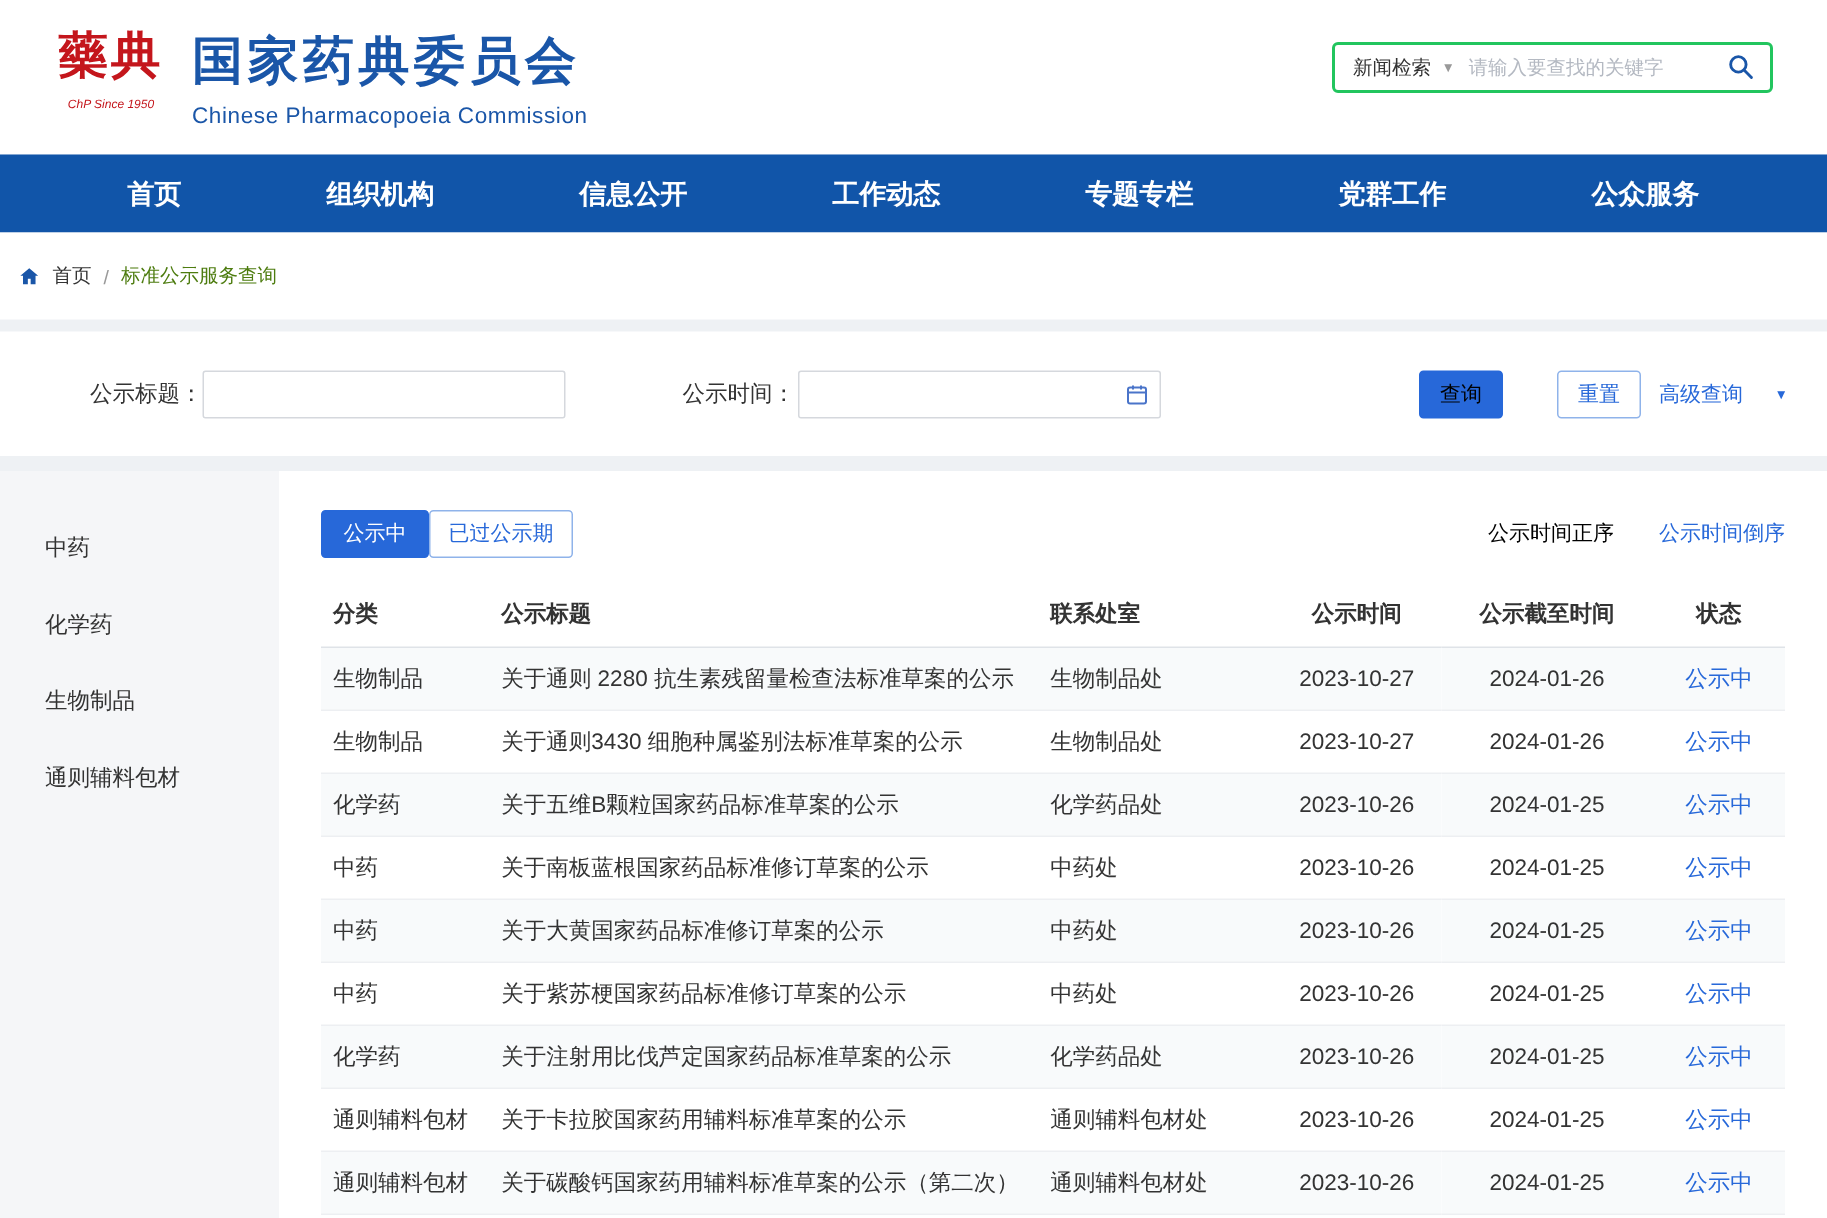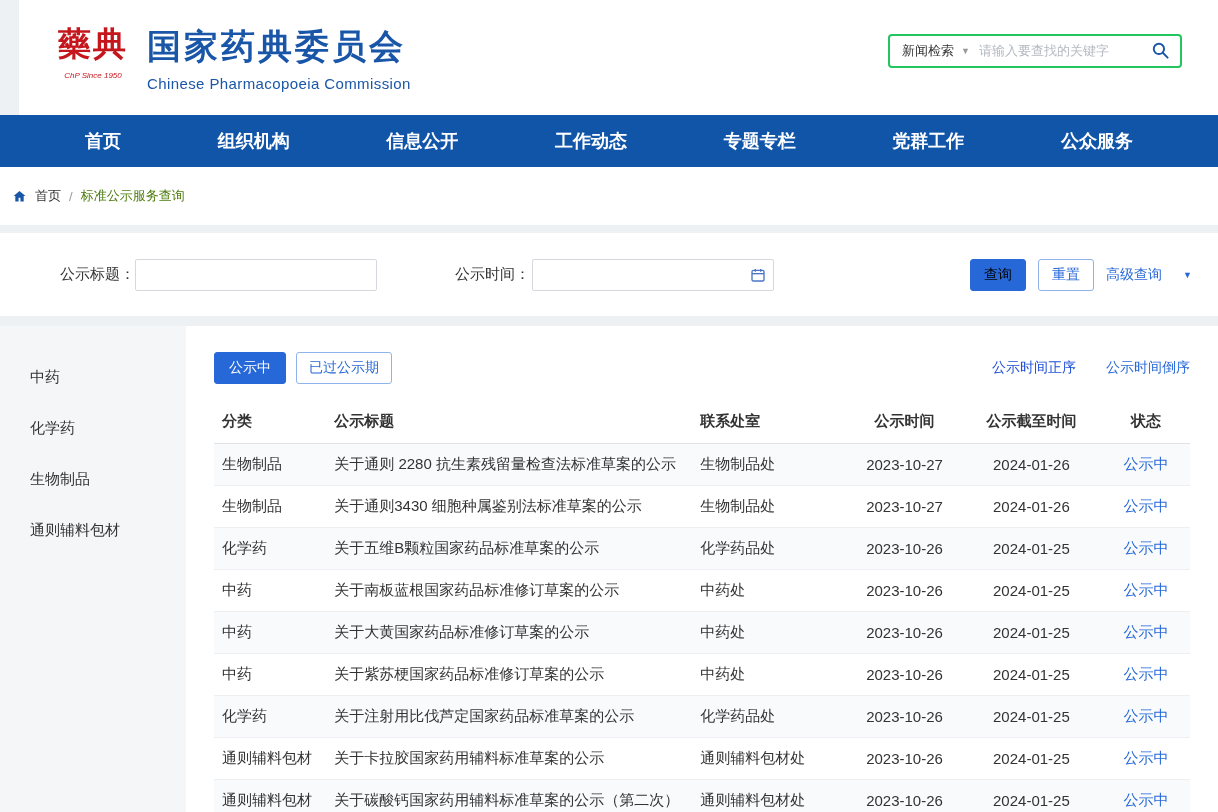"藥典" .topbar { height: 115px -> 103px; margin-left: 19px -> none }
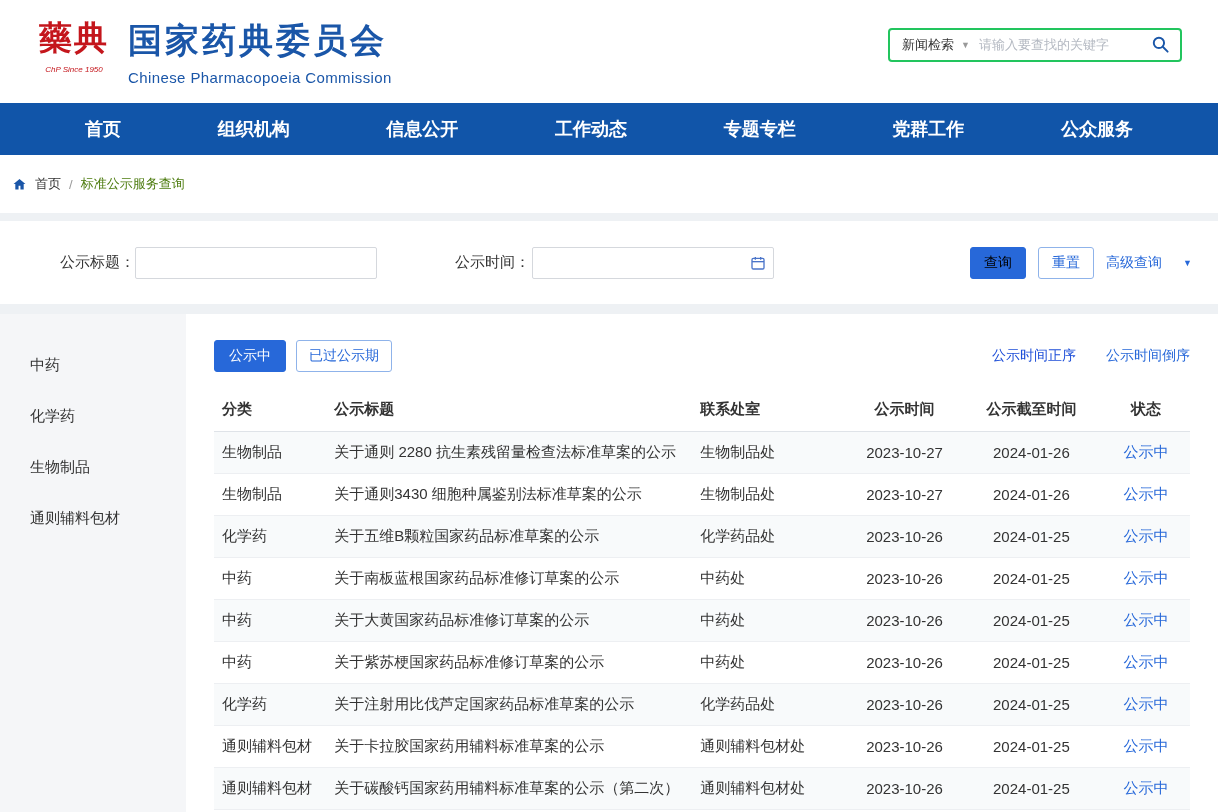"重置" .btn-reset { margin-left: none -> 24px }
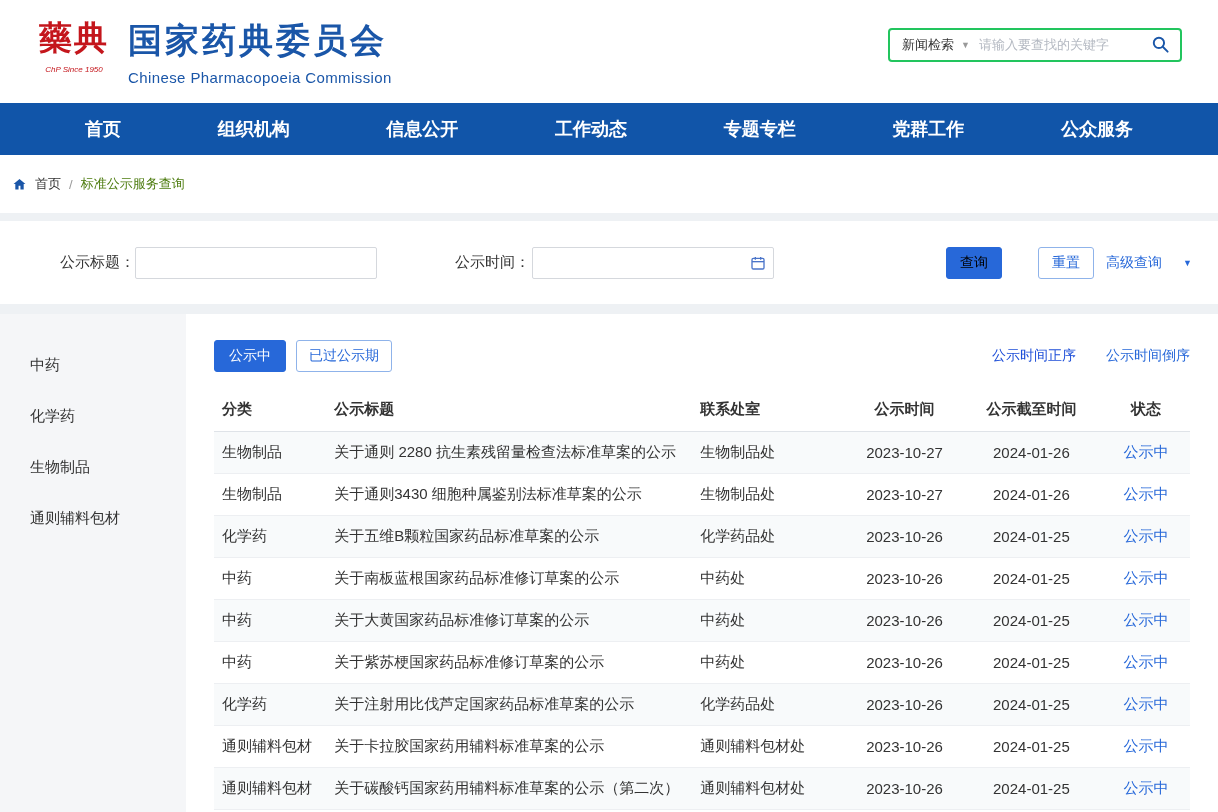"已过公示期" .tab-idle { margin-left: 10px -> none }
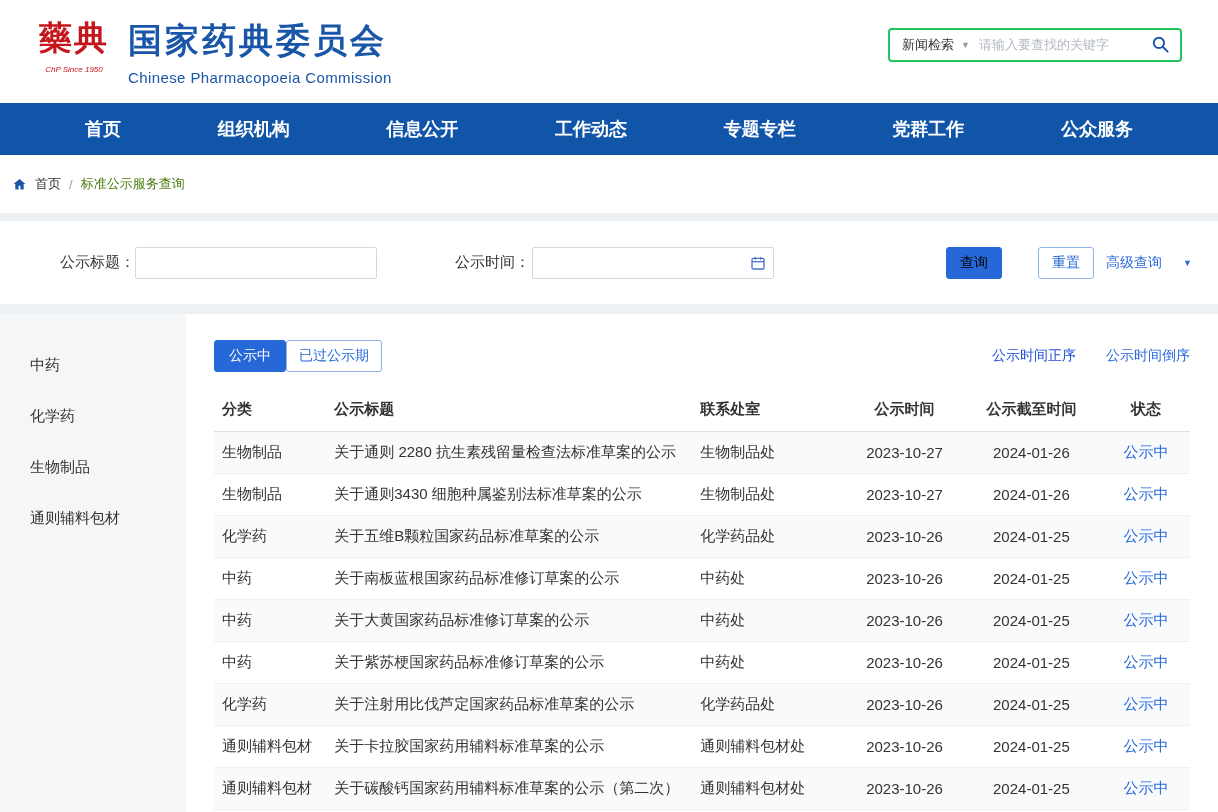"公示时间正序" .sort-asc { color: #1d4ed8 -> #000000 }
